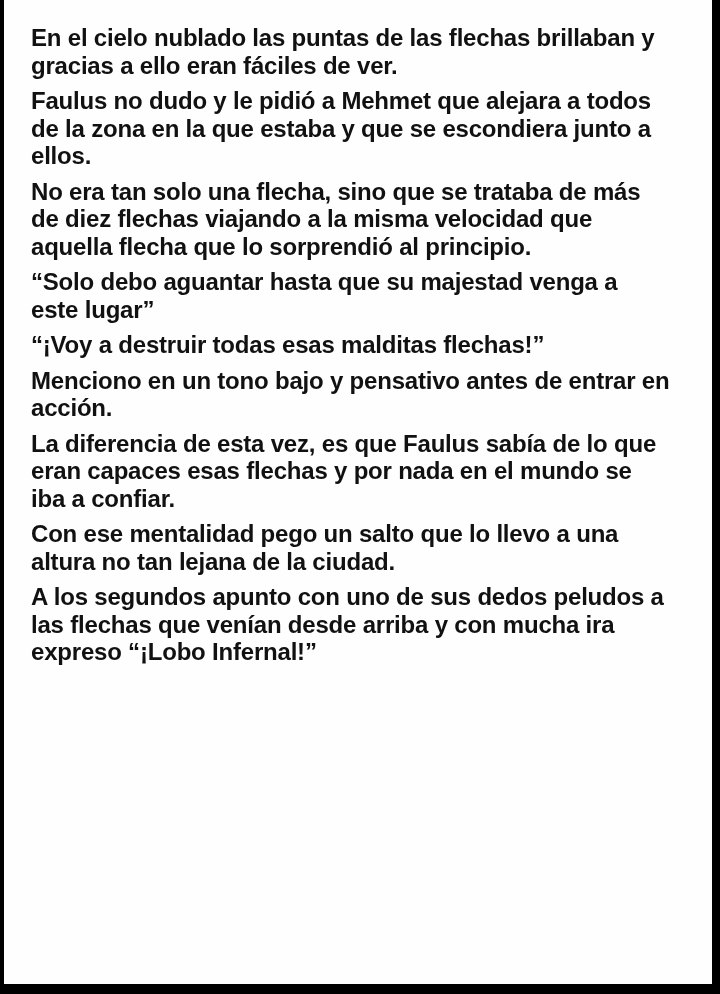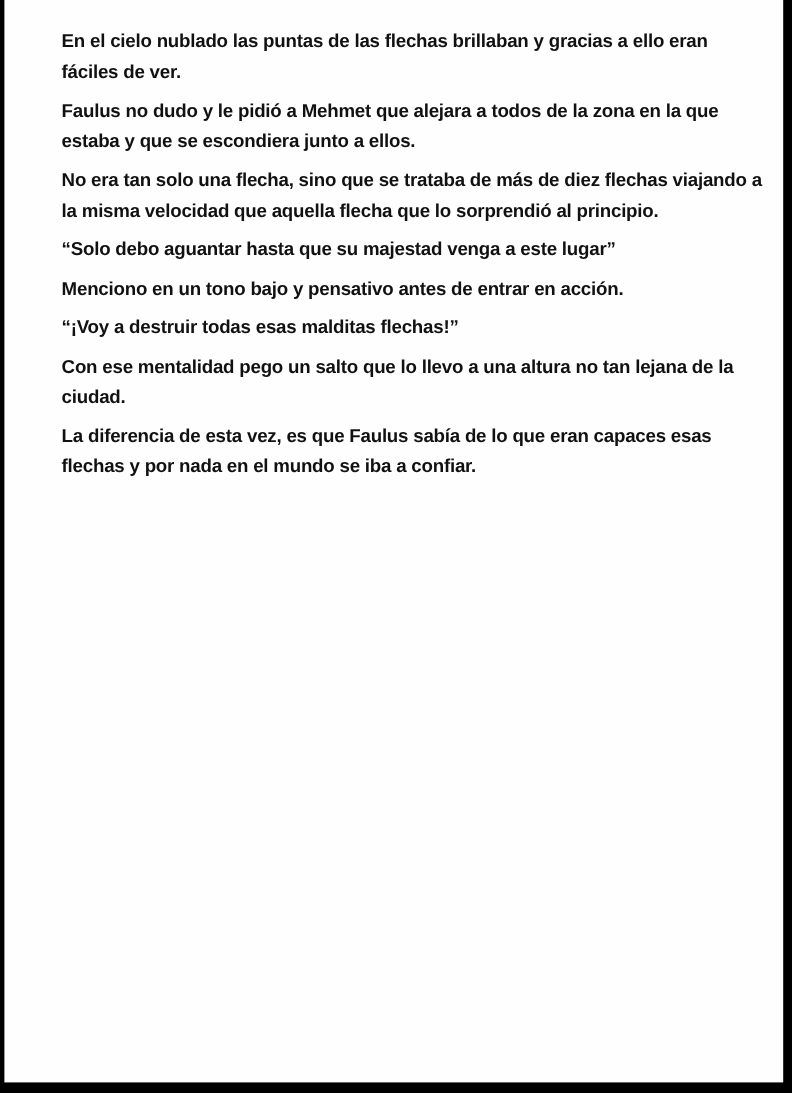"En el cielo nublado las" .content { font-size: 17px -> 24px; left: 52px -> 27px }
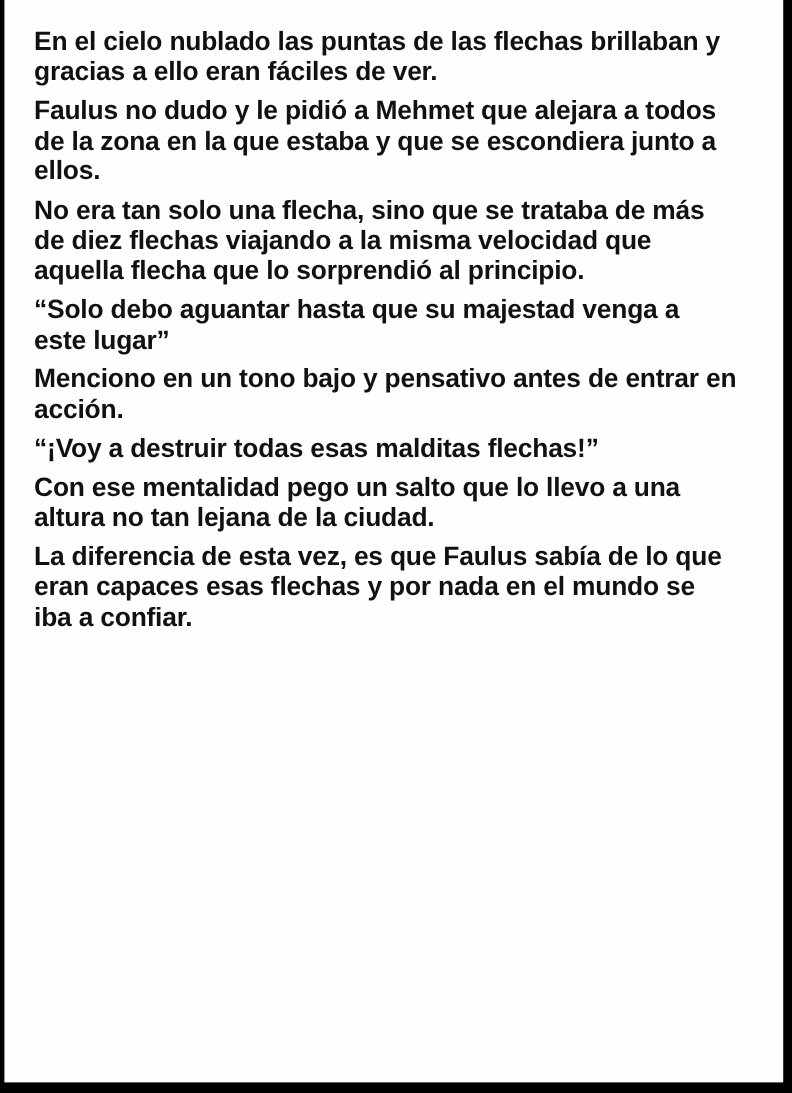"Menciono en un tono bajo" p { order: before "“¡Voy a destruir todas esas" -> after "“¡Voy a destruir todas esas" }
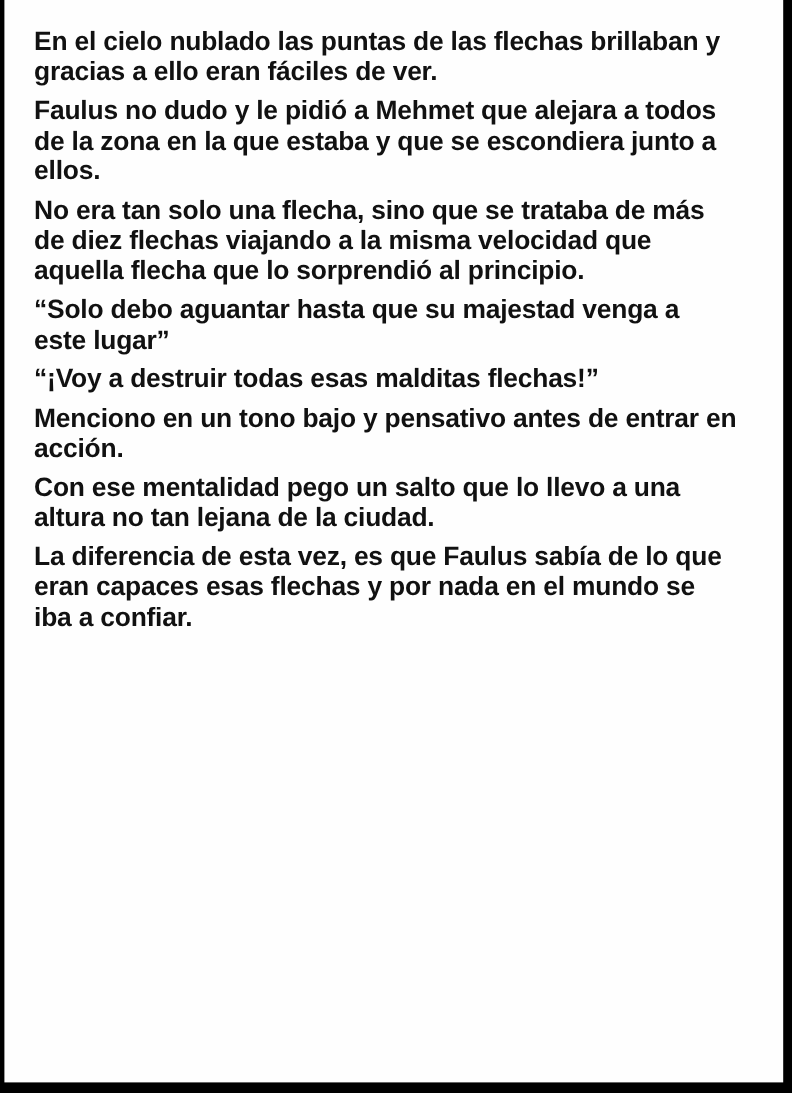"Con ese mentalidad pego un" p { order: before "La diferencia de esta vez," -> after "La diferencia de esta vez," }
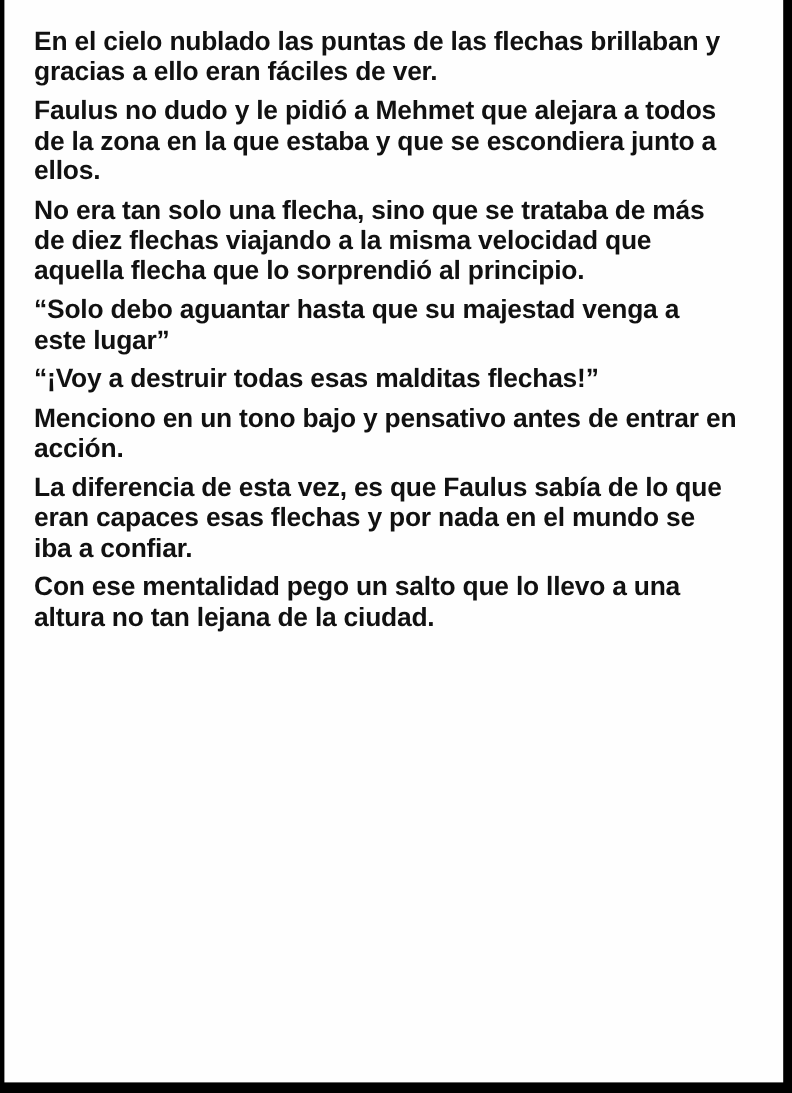"A los segundos apunto con" p { html: none -> <p>A los segundos apunto con uno de sus dedos peludos a las flechas que venían desde arriba y con mucha ira expreso “¡Lobo Infernal!”</p> }
